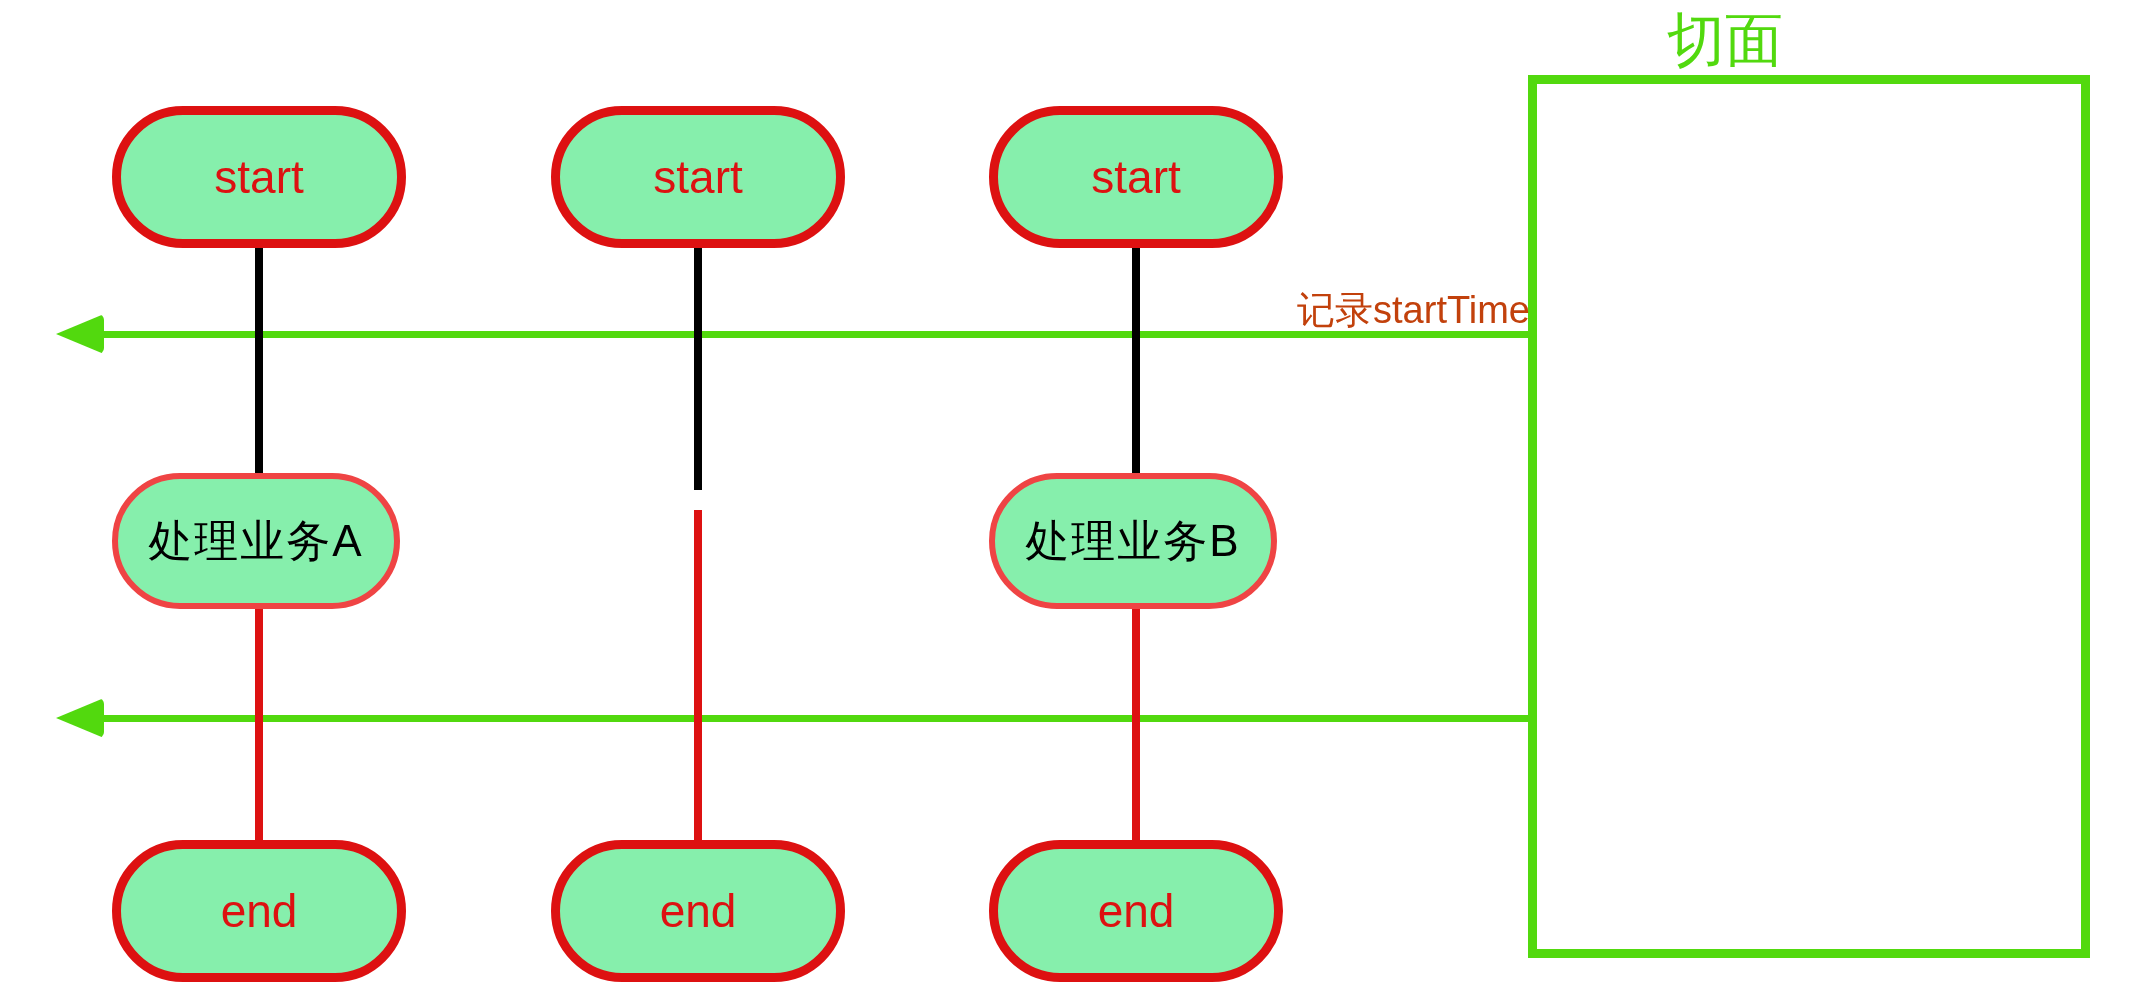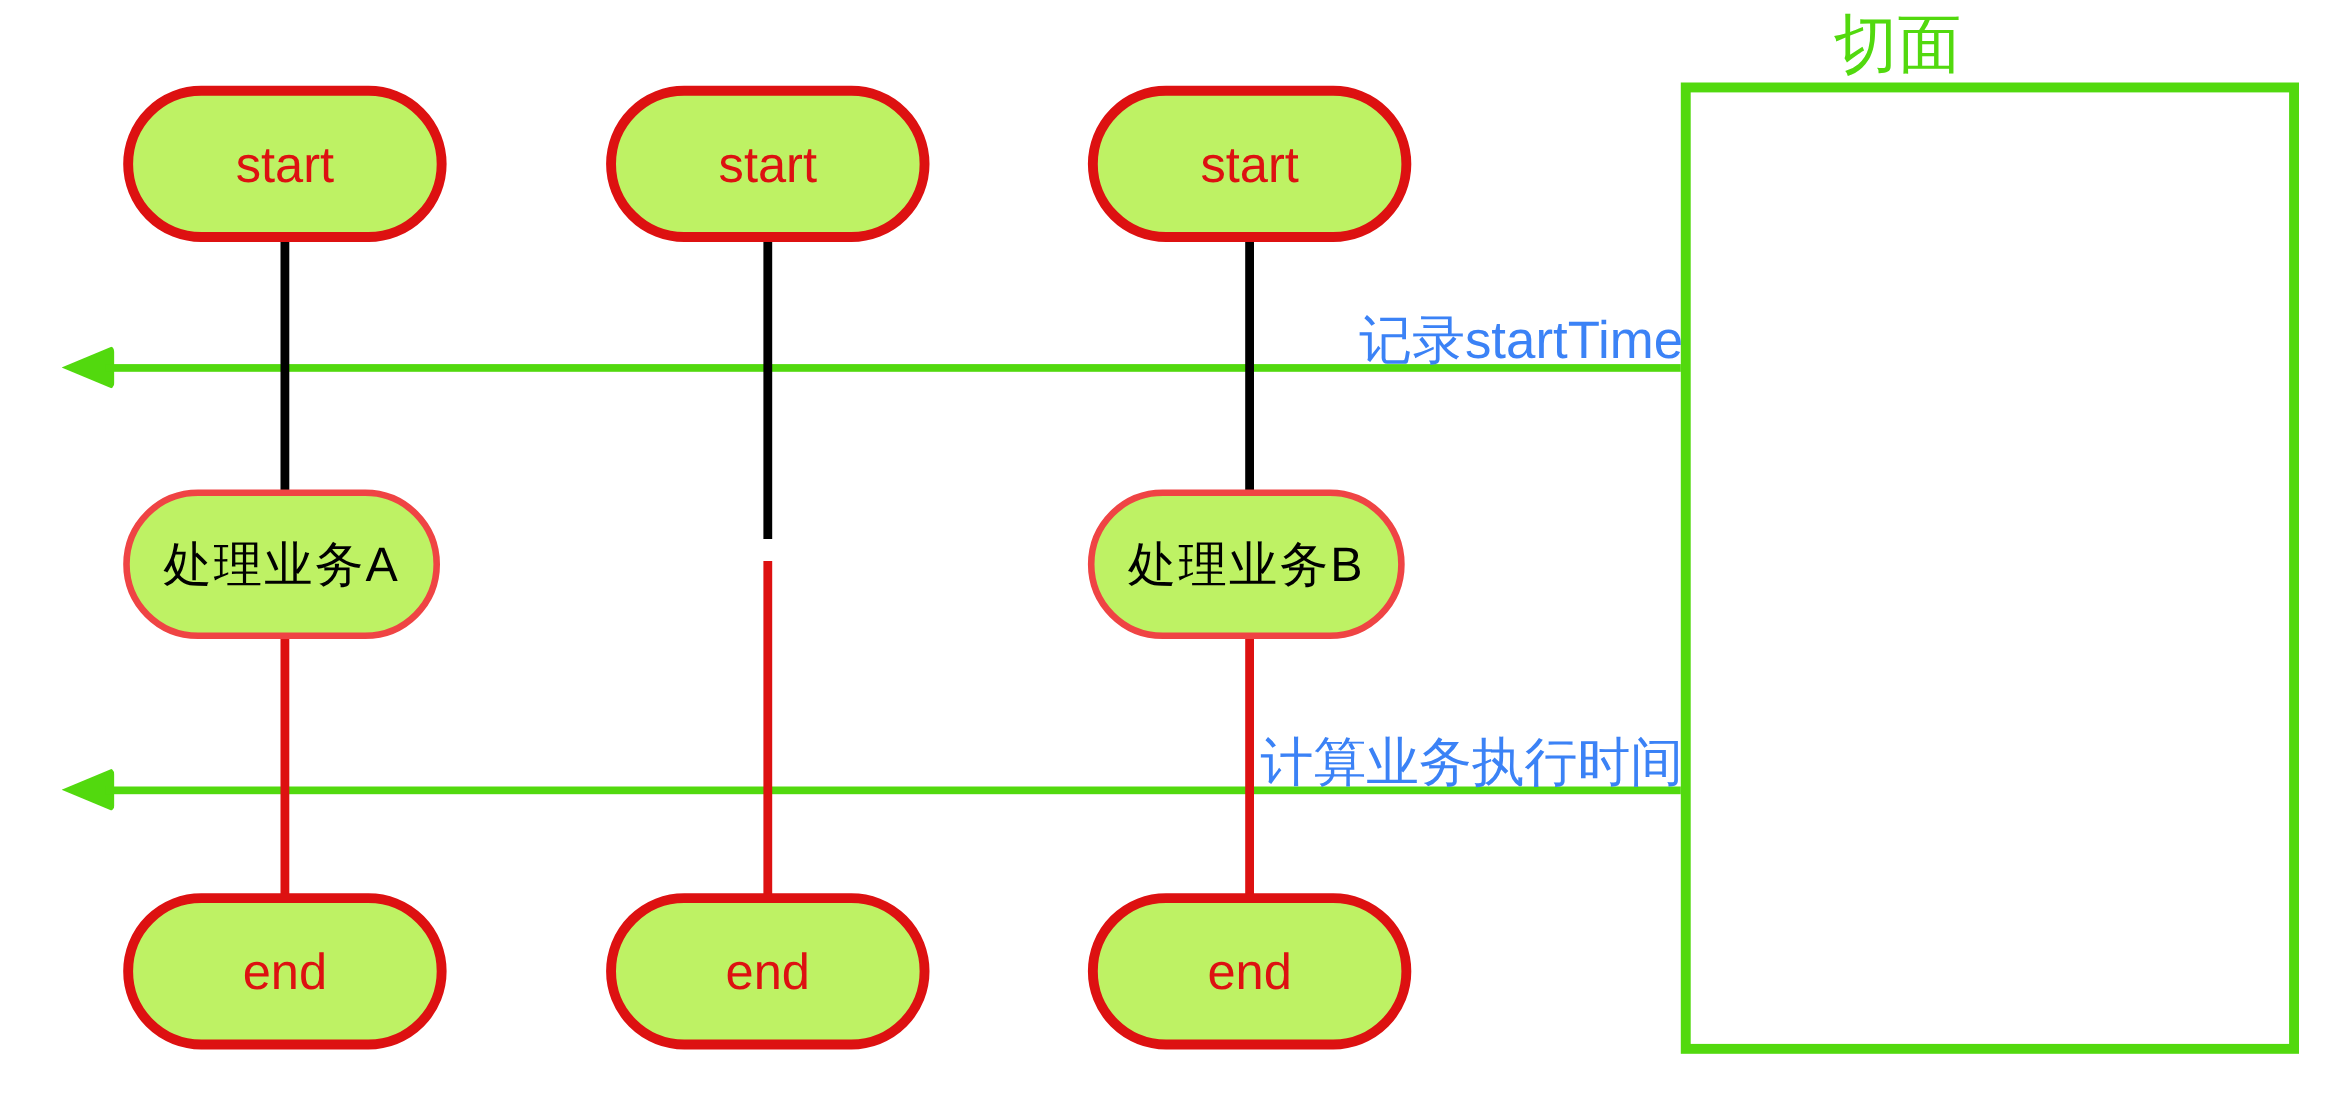"start" .node { background: #bef264 -> #86efac; margin-top: none -> 28px }
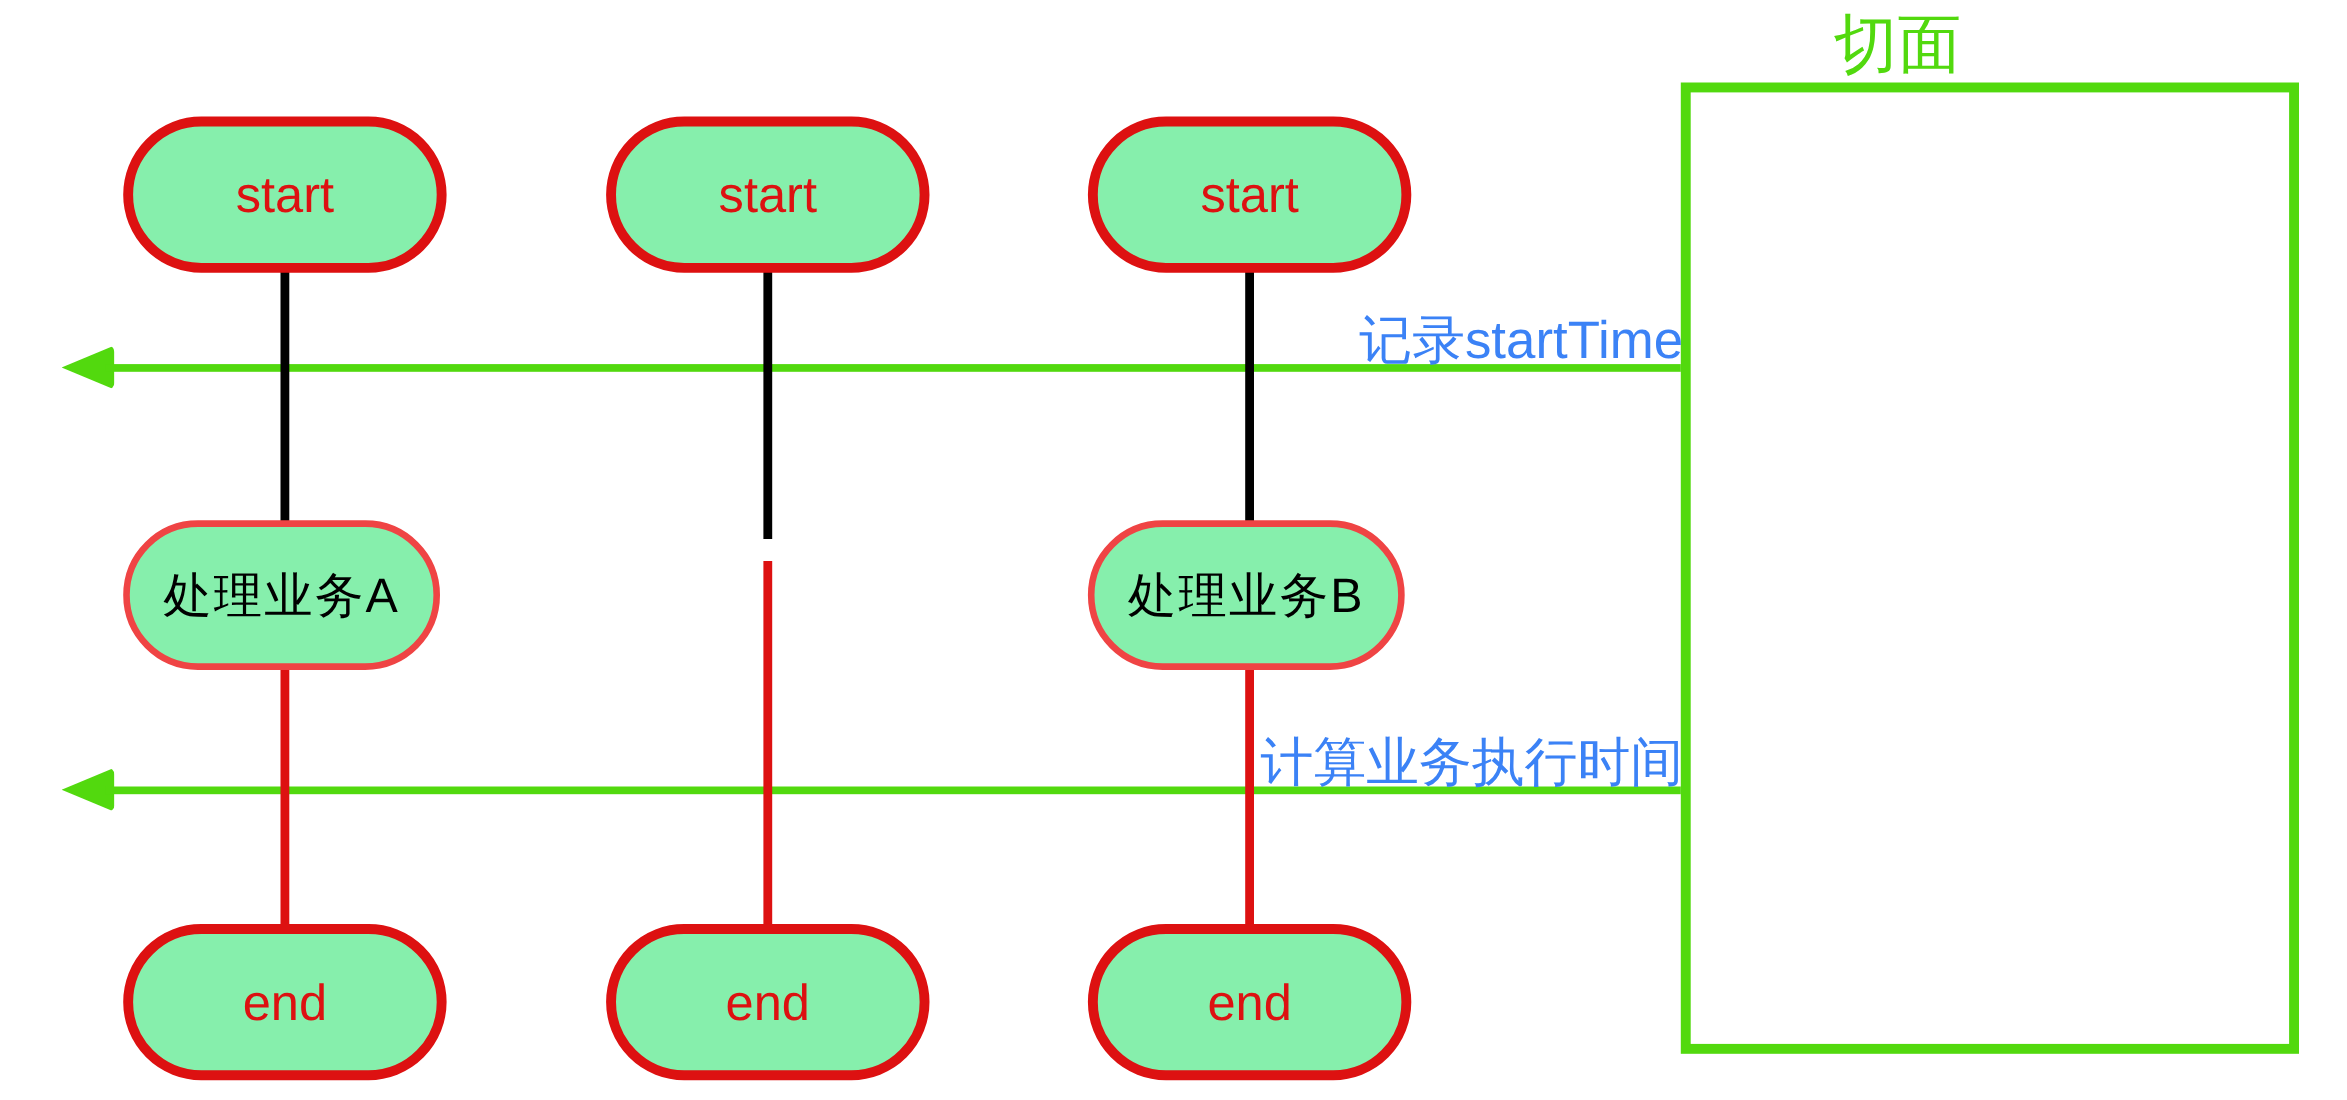"记录startTime" .annot-label { color: #3b82f6 -> #c2410c; font-size: 48px -> 38px }
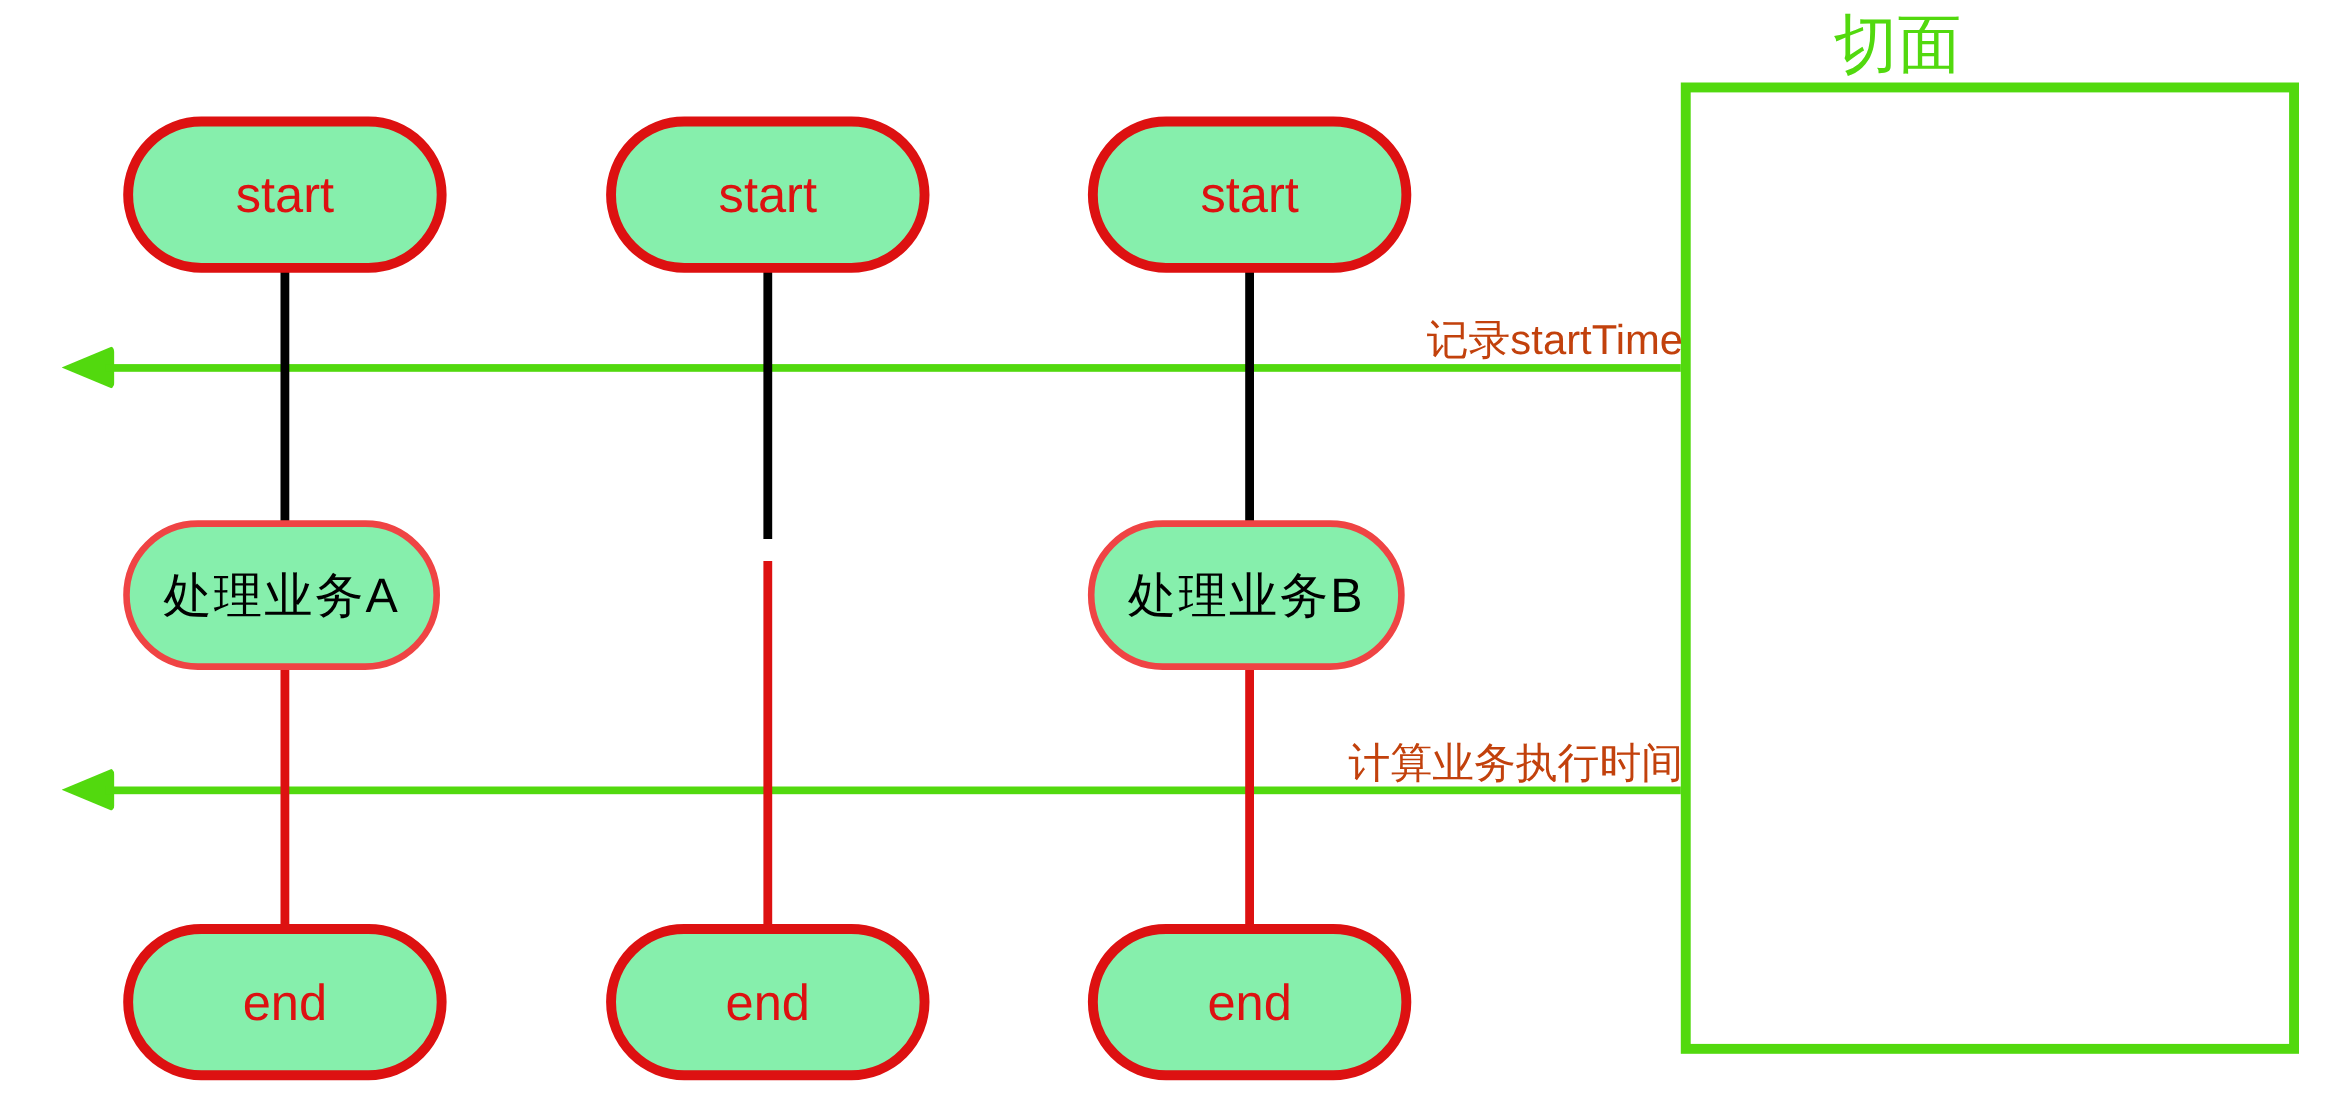"计算业务执行时间" div.annot-label { html: <div>计算业务执行时间</div> -> none }
